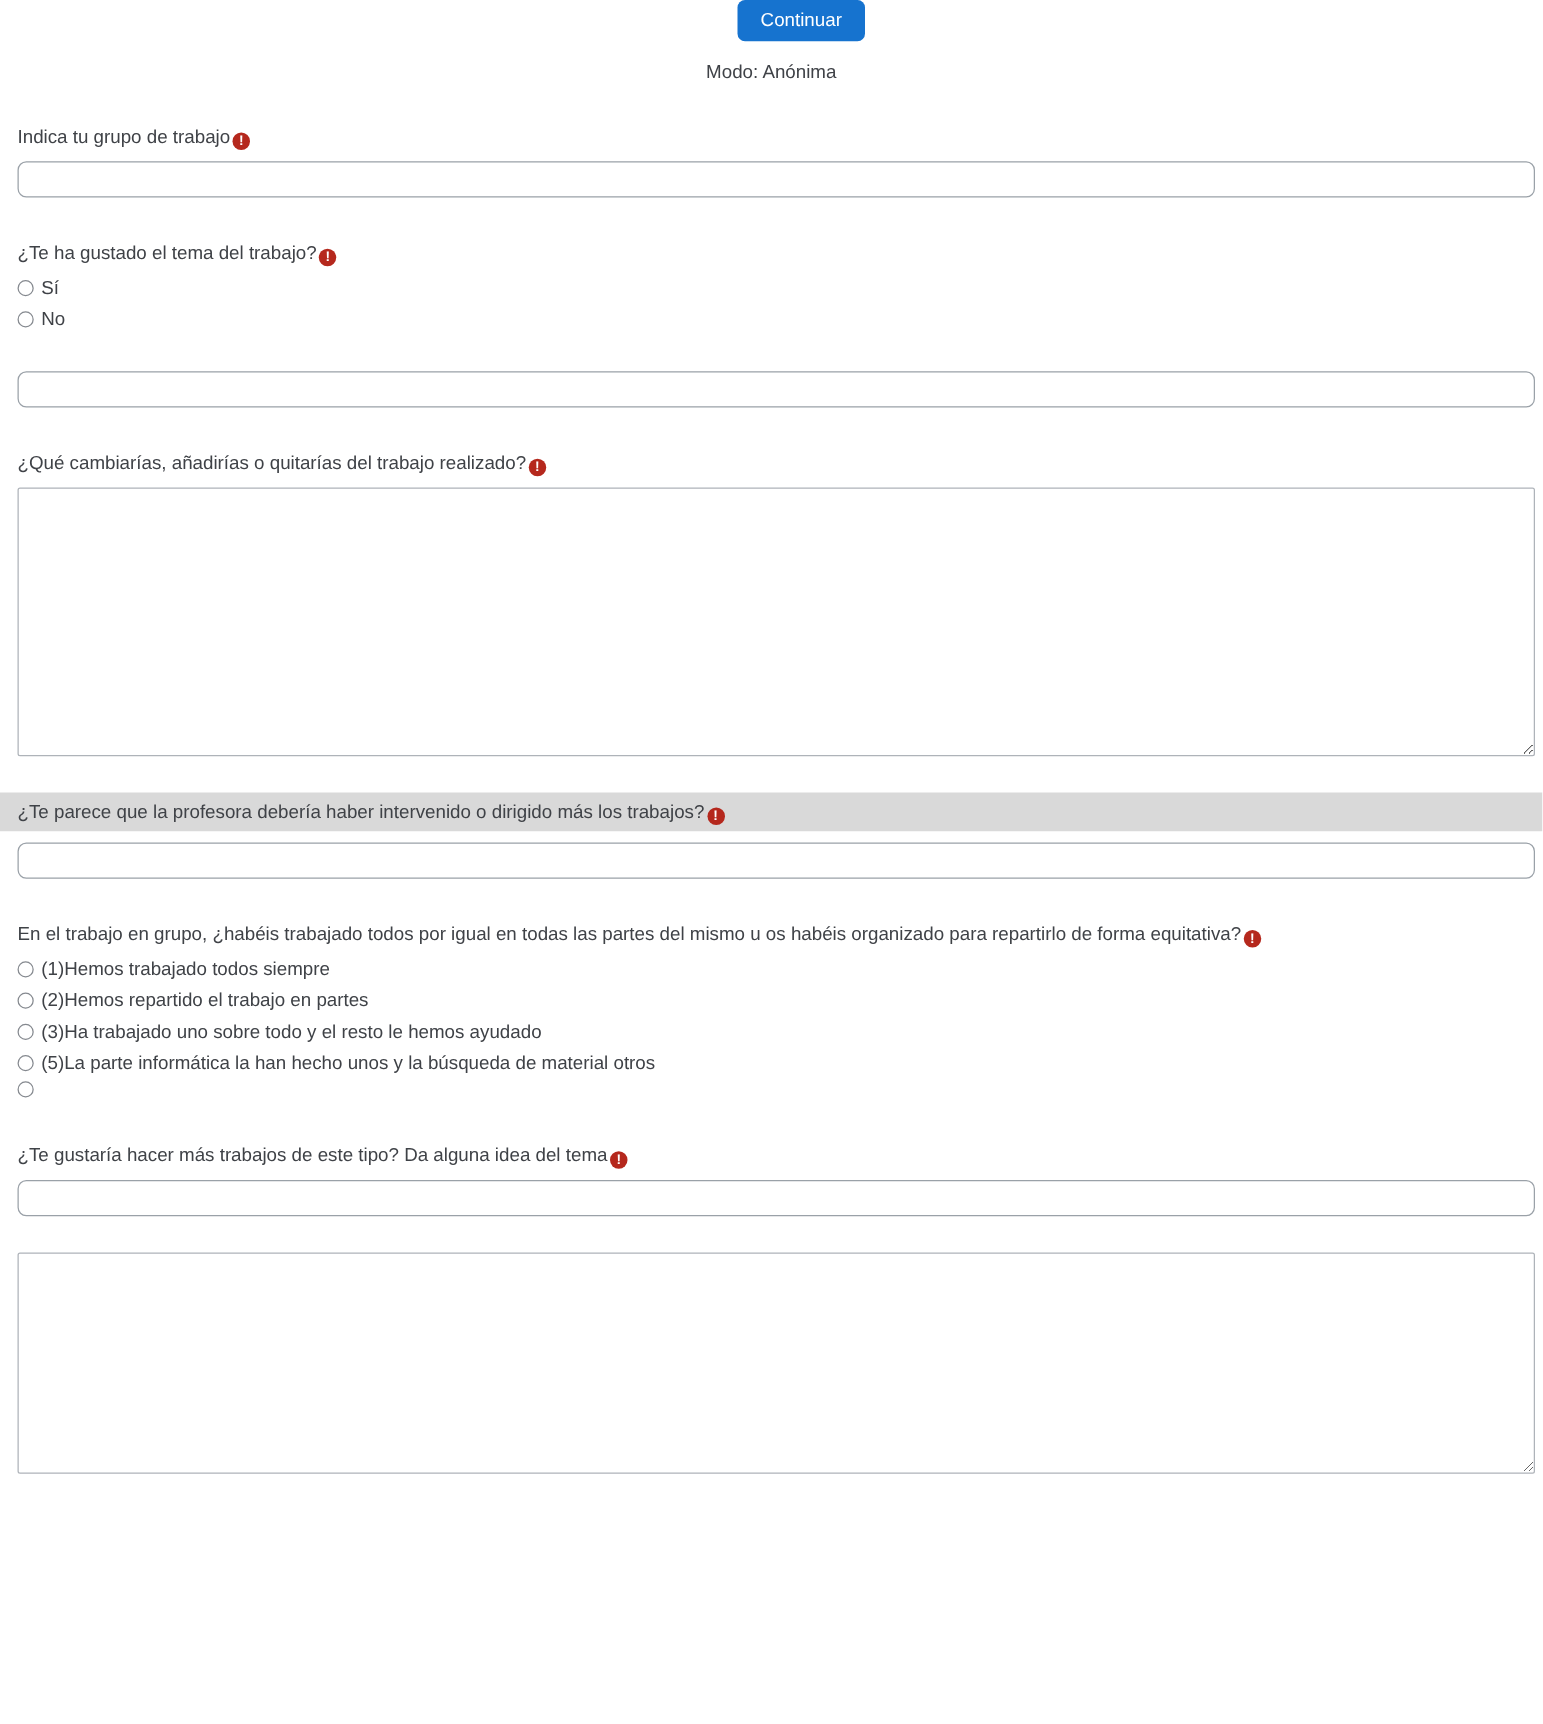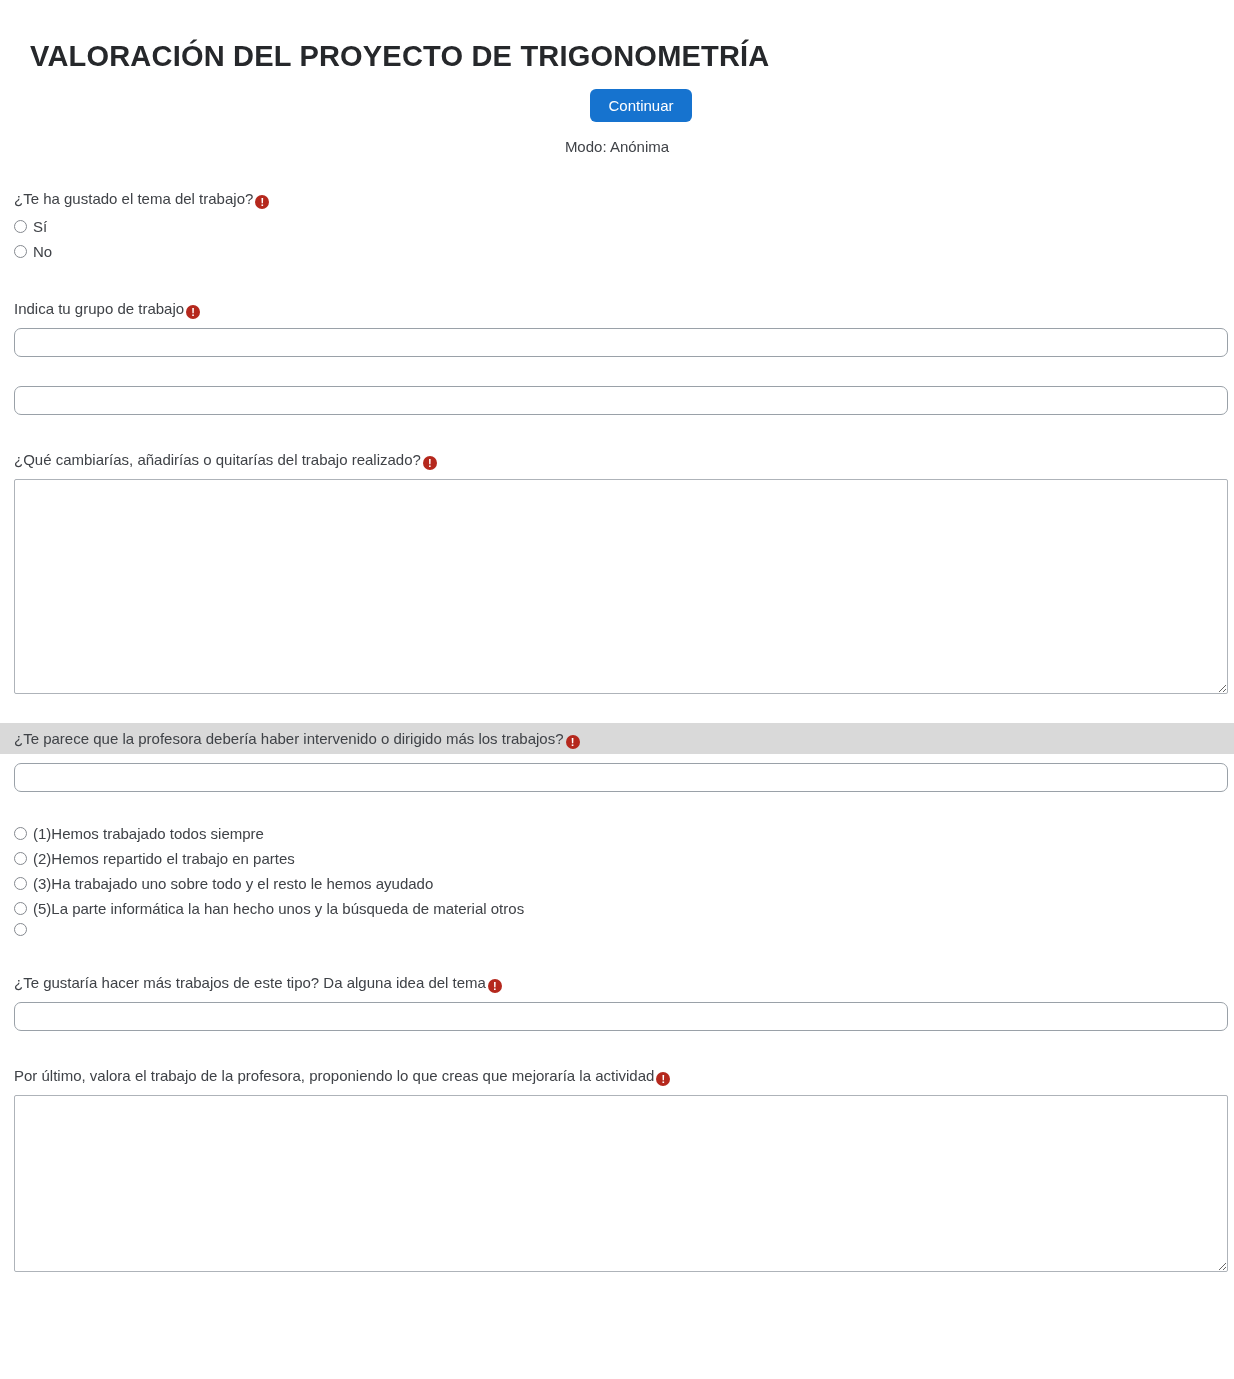"VALORACIÓN DEL PROYECTO DE TRIGONOMETRÍA" h1.page-title { html: <h1>VALORACIÓN DEL PROYECTO DE TRIGONOMETRÍA</h1> -> none }
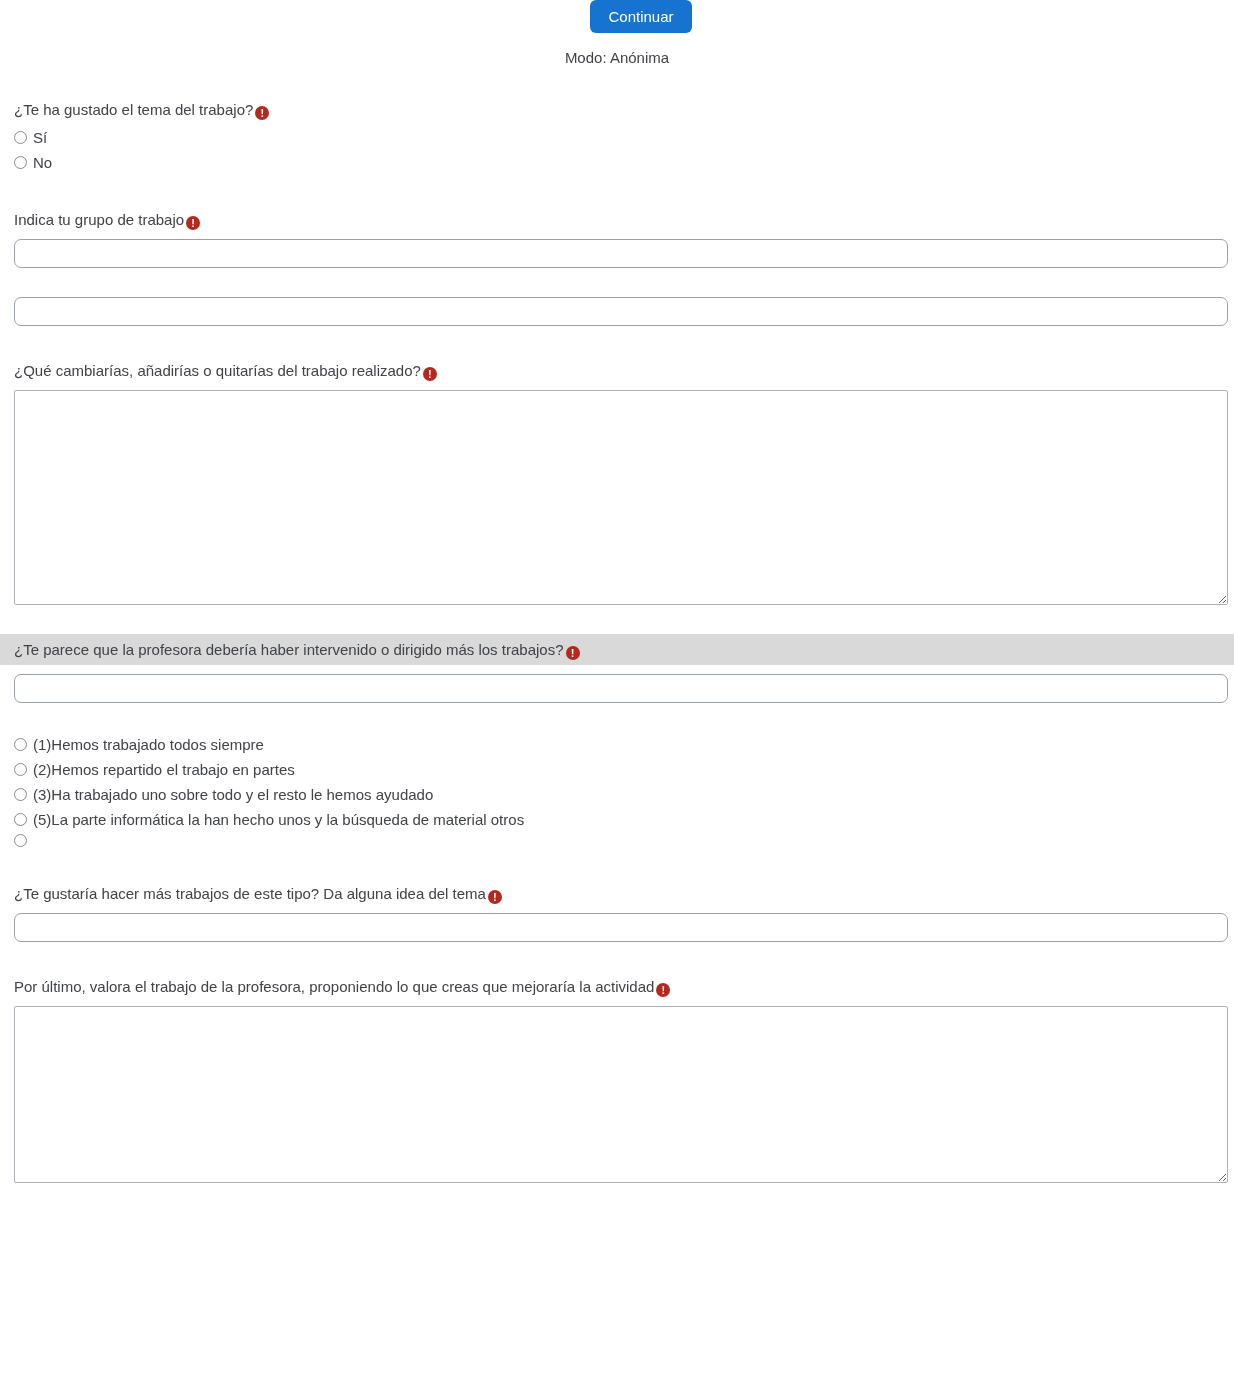"¿Te ha gustado el tema" div.q-block { order: before "Indica tu grupo de trabajo" -> after "Indica tu grupo de trabajo" }
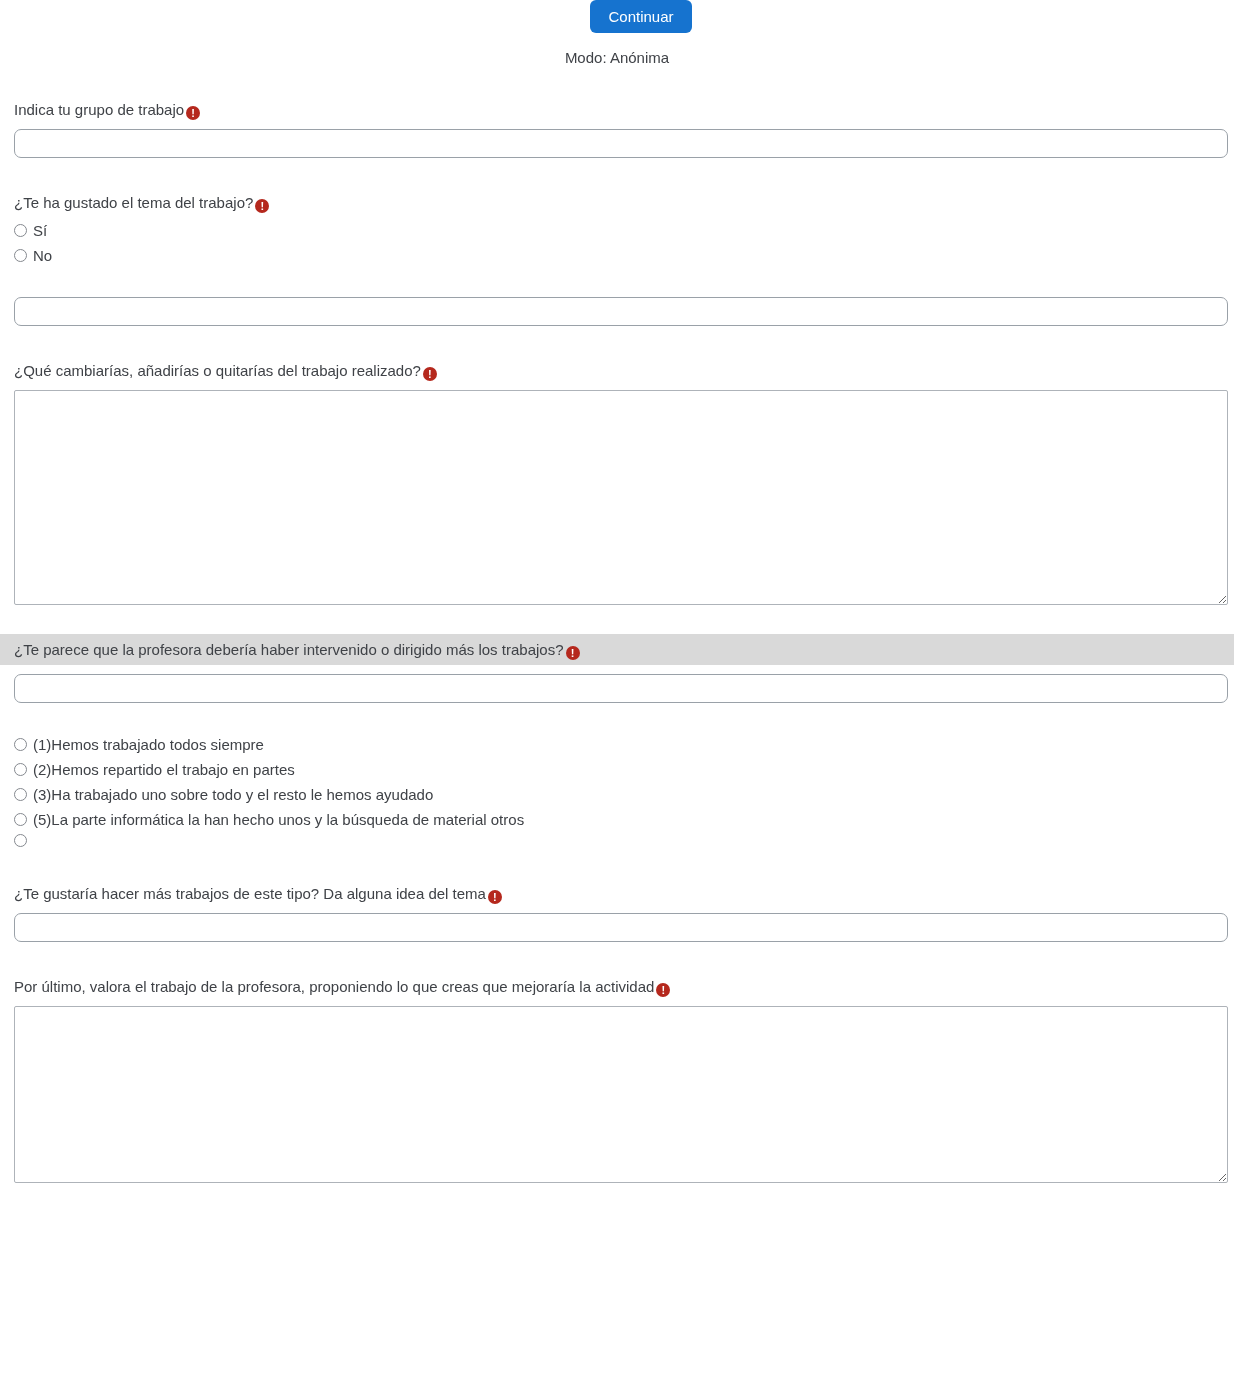"En el trabajo en grupo," div.q-label { html: none -> <div><span>En el trabajo en grupo, ¿habéis trabajado todos por igual en todas las partes del mismo u os habéis organizado para repartirlo de forma equitativa?</span><span>!</span></div> }
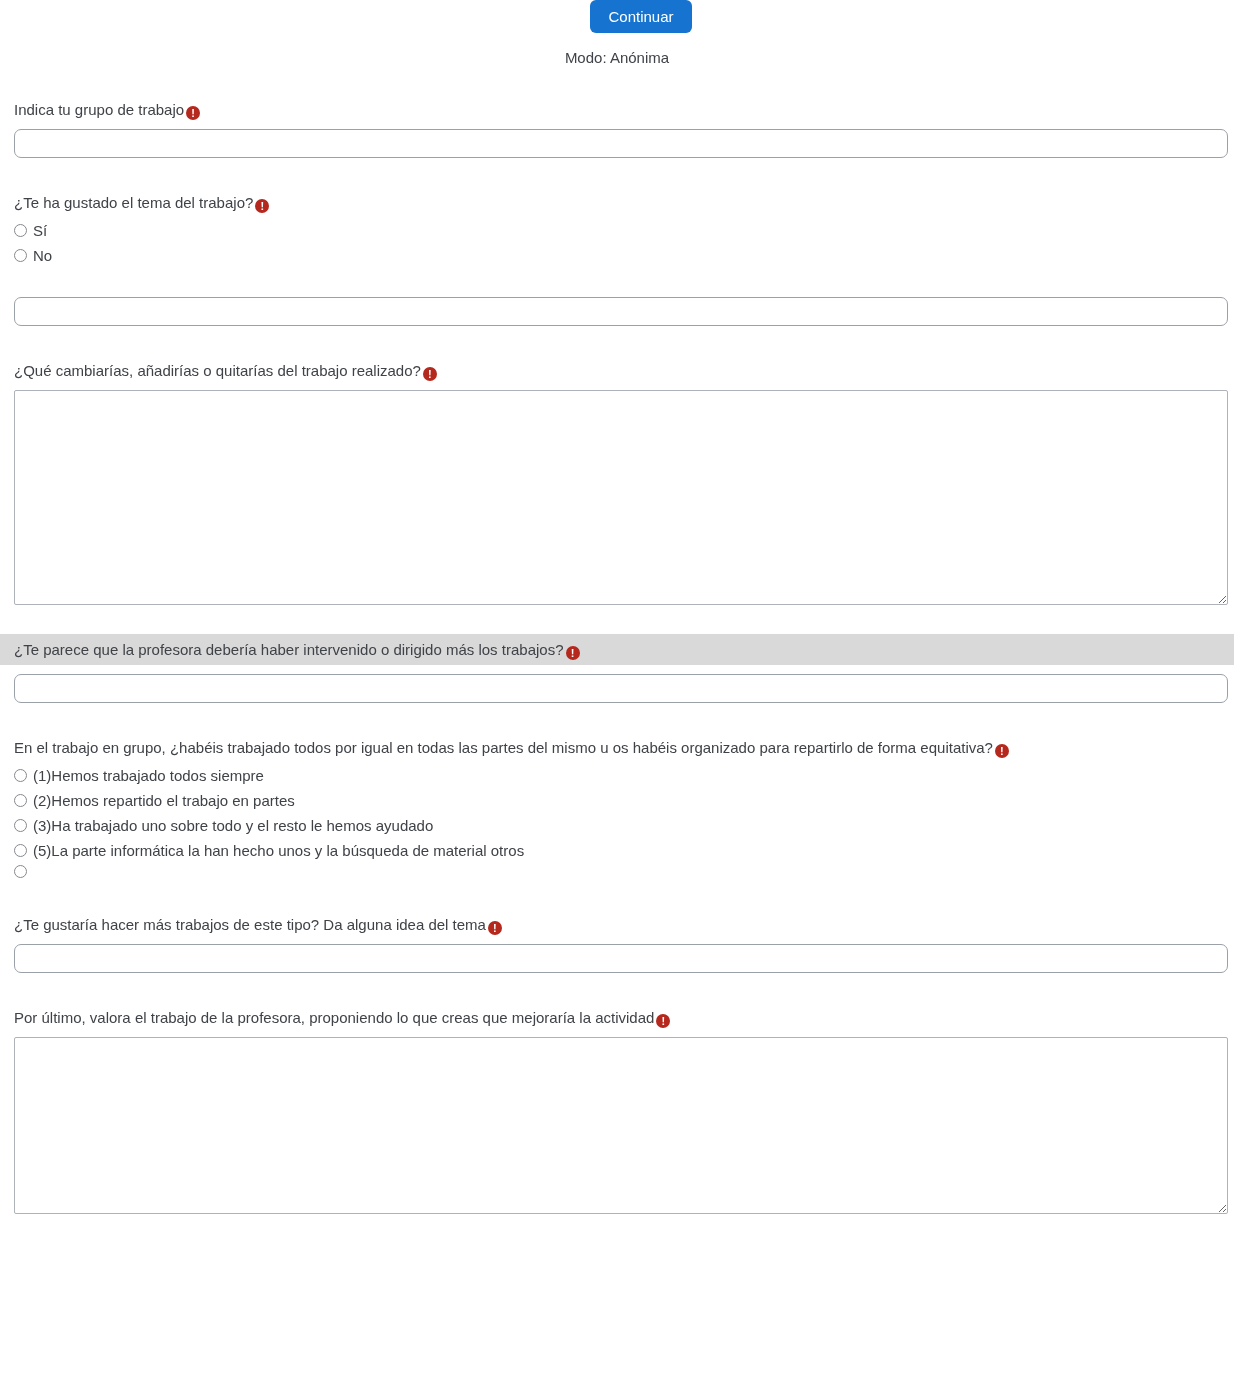"Por último, valora el trabajo" div.q-label { html: <div><span>Por último, valora el trabajo de la profesora, proponiendo lo que creas que mejoraría la actividad</span><span>!</span></div> -> none }
